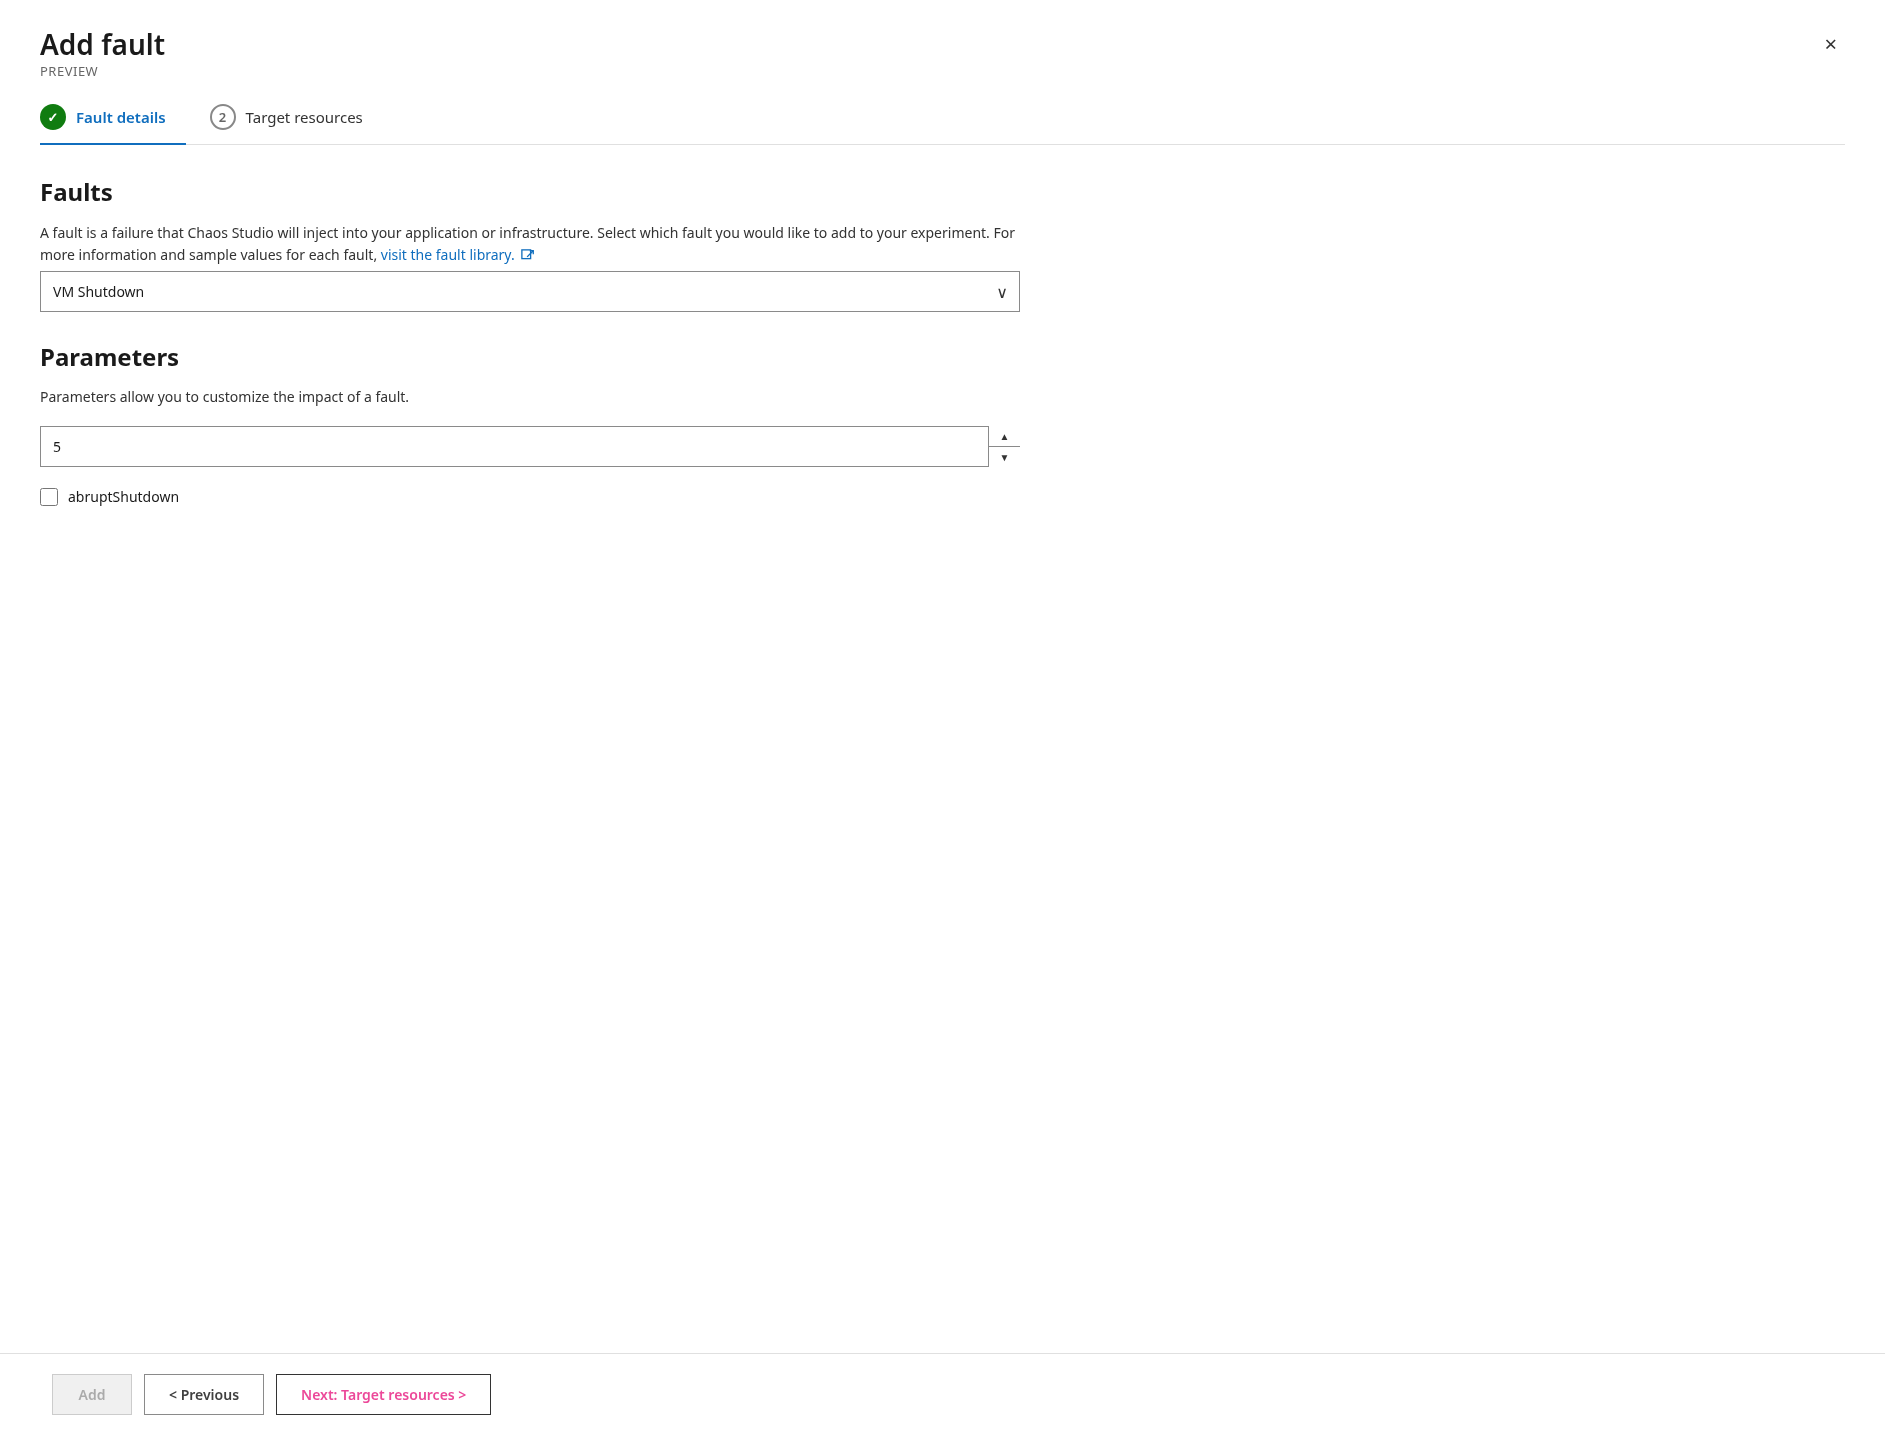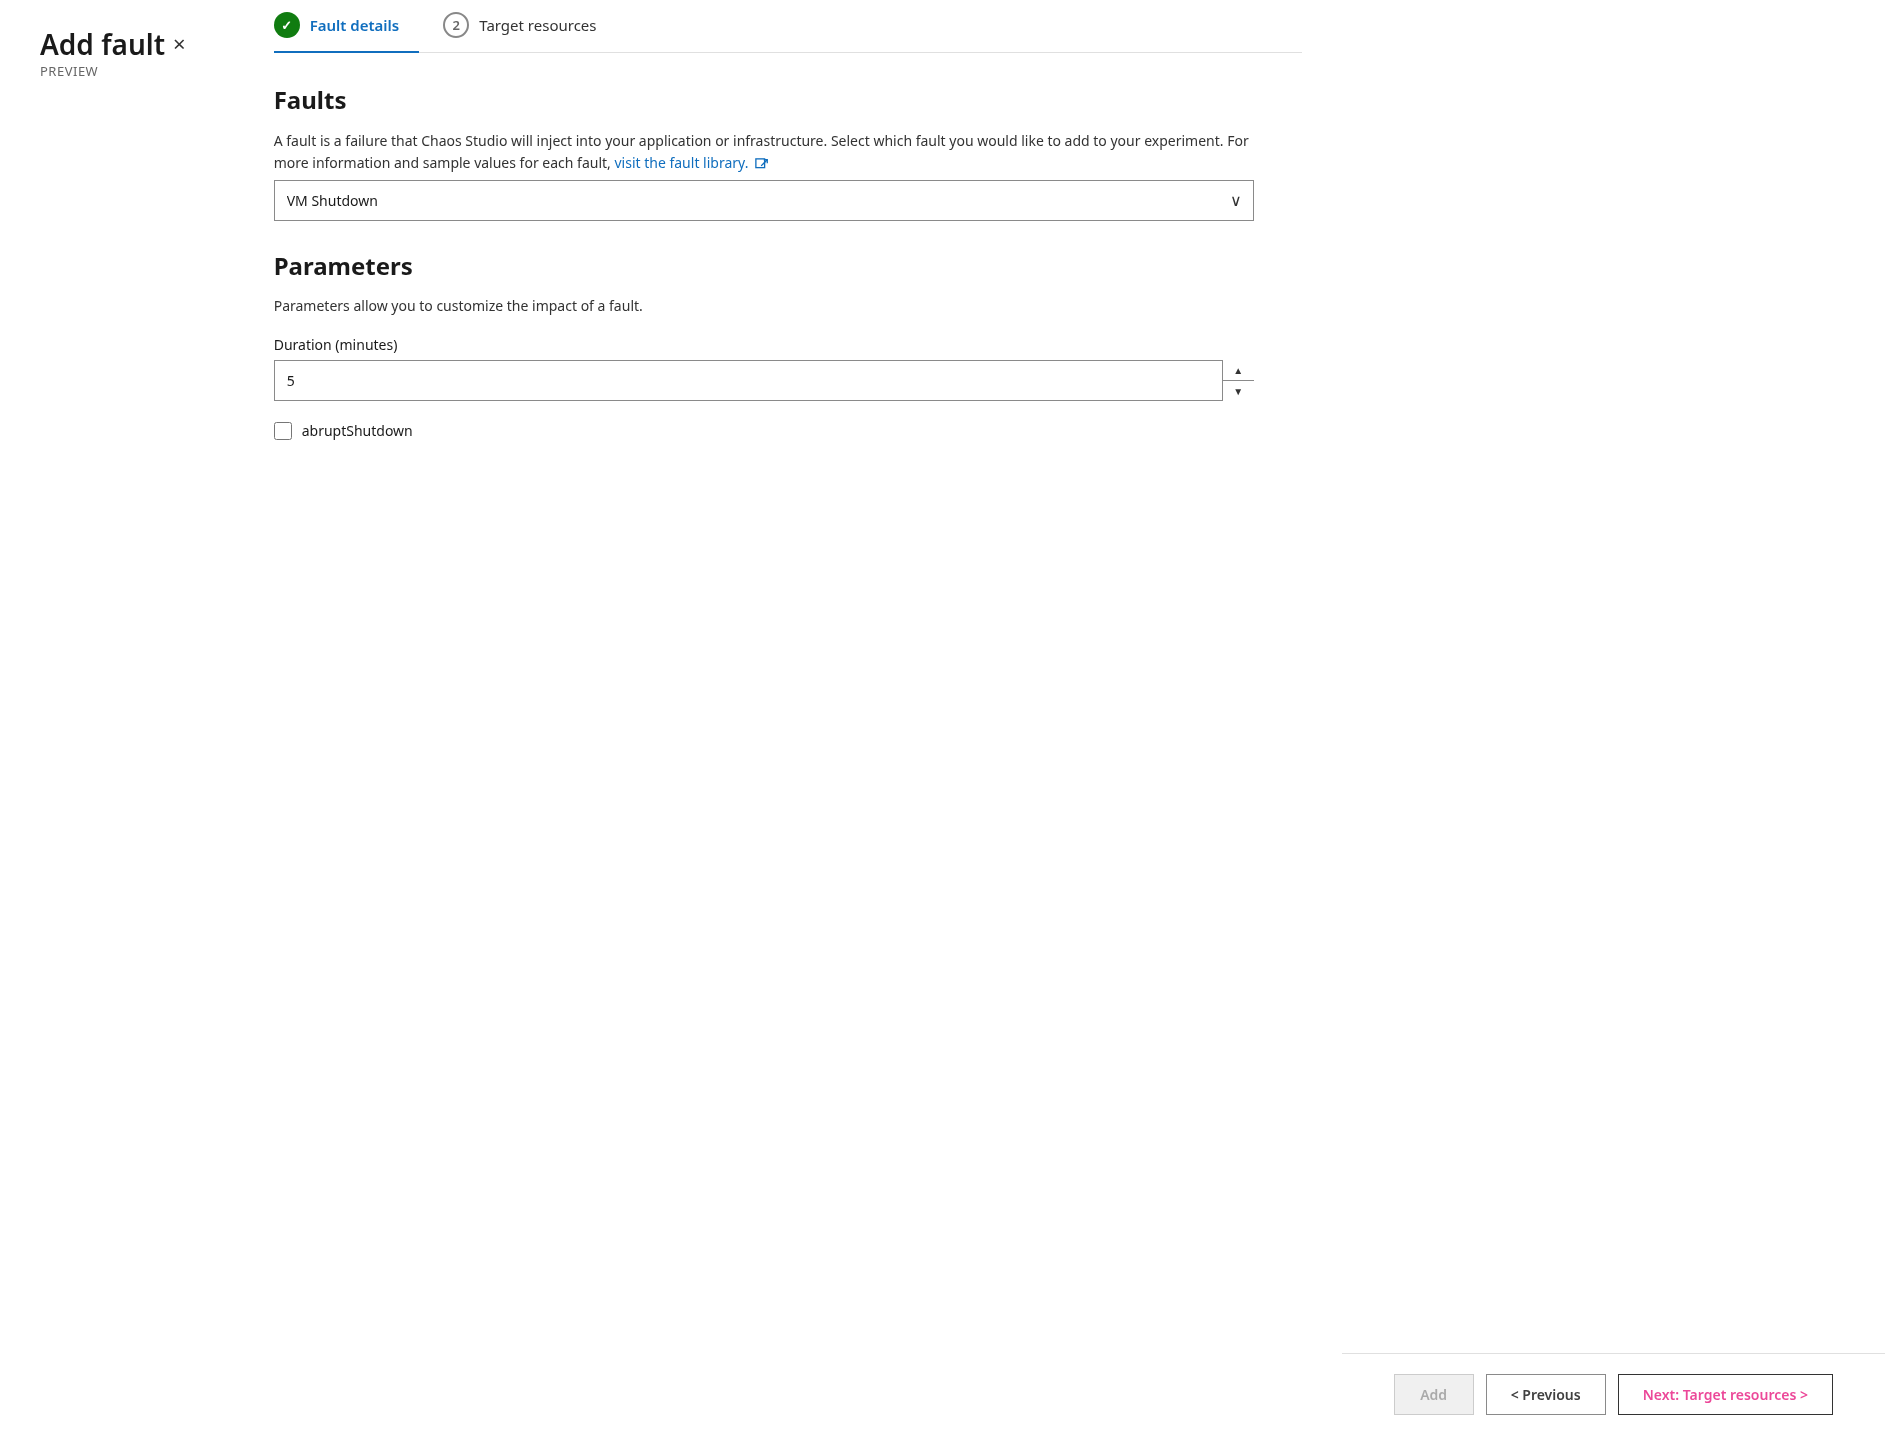"Add fault" .dialog { flex-direction: row -> column }
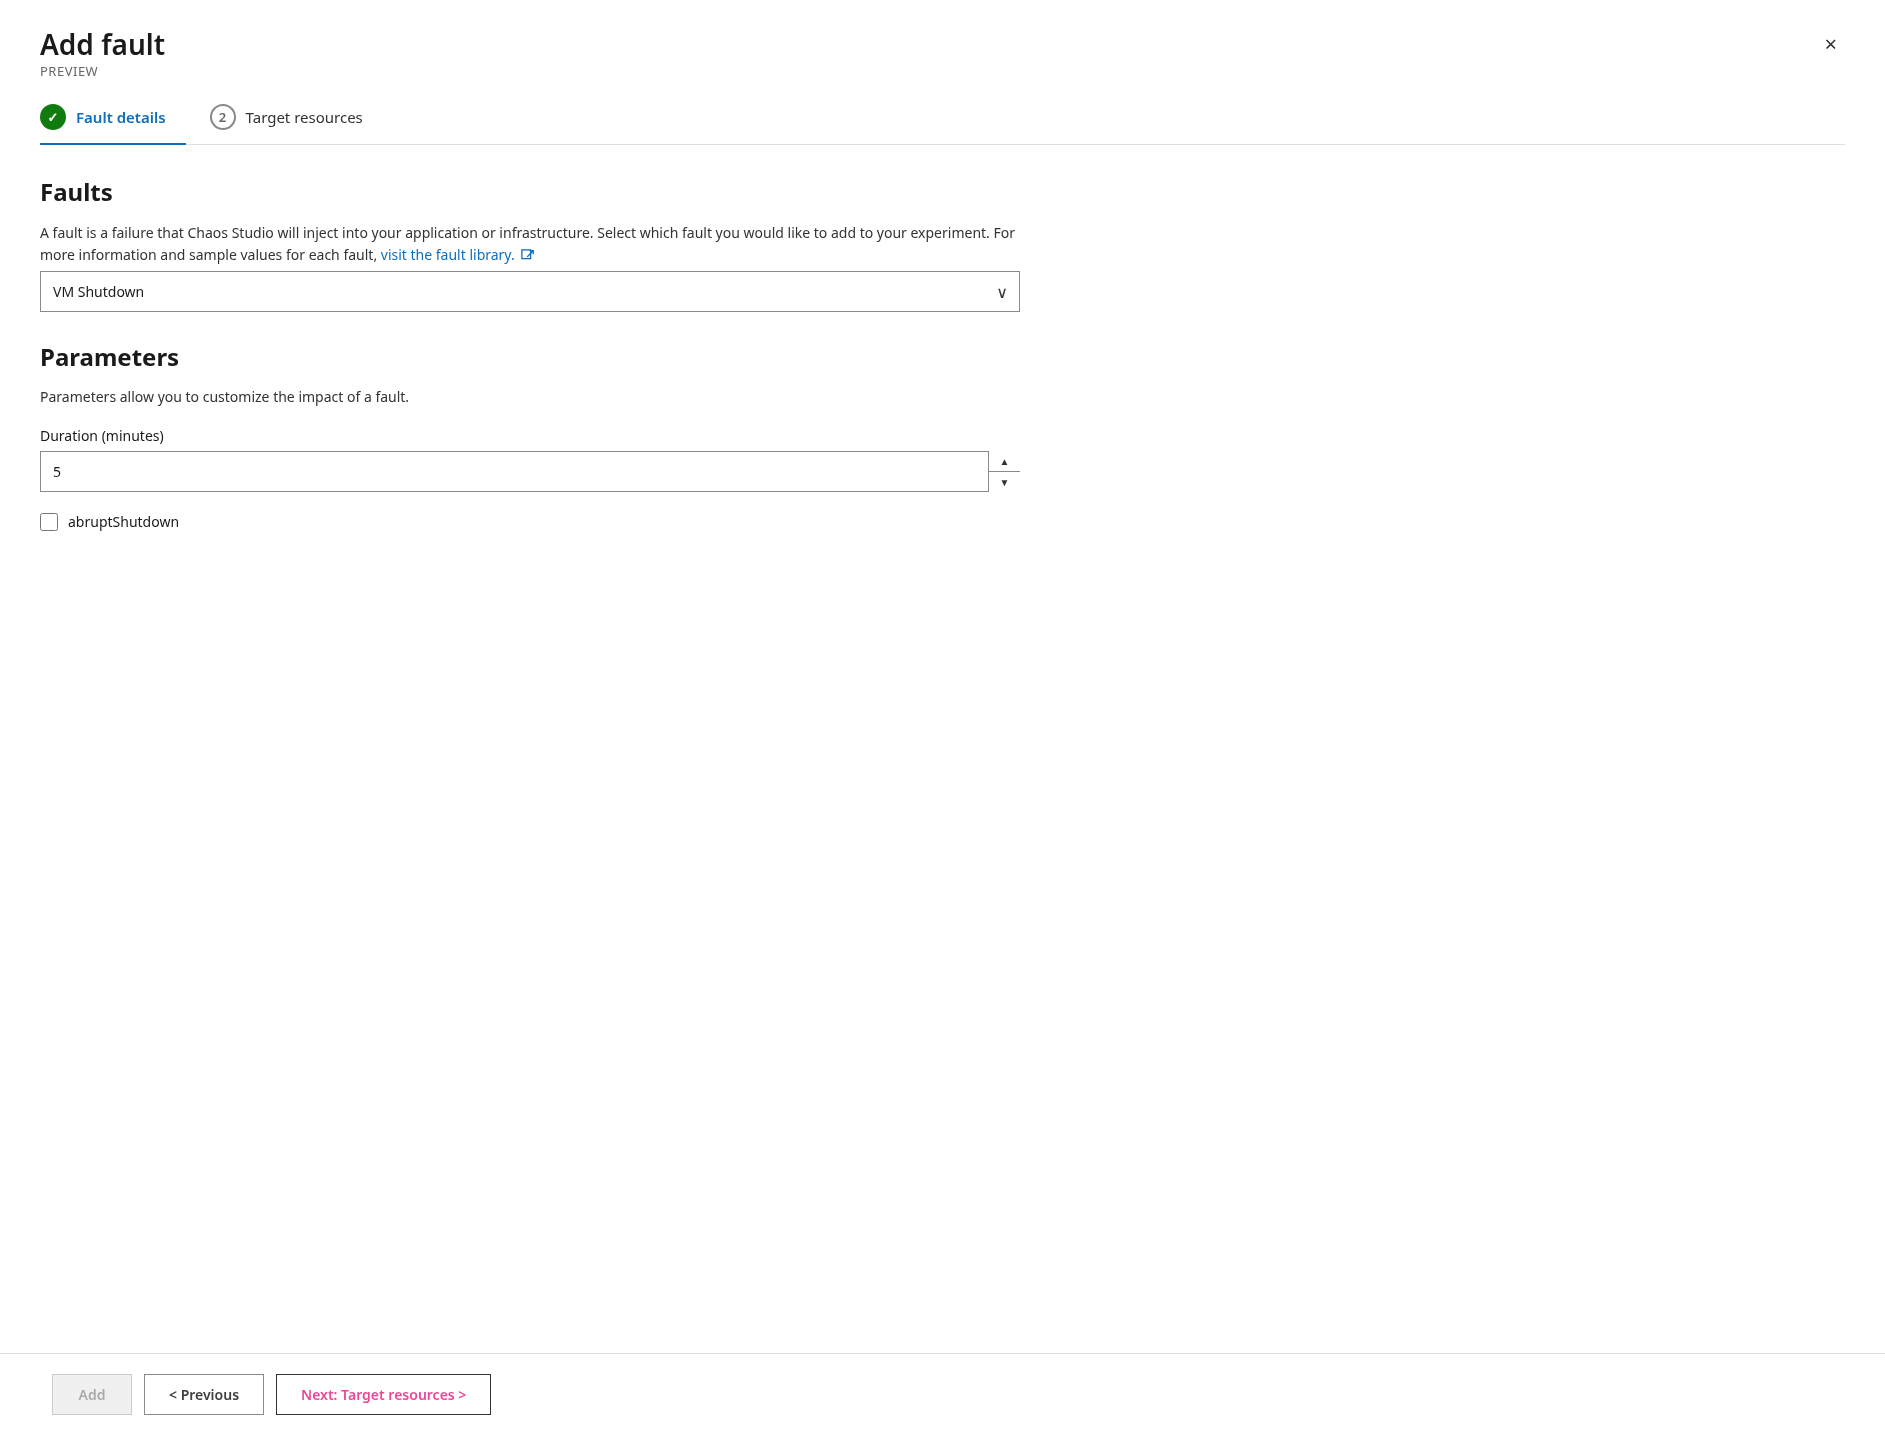"Duration (minutes)" div.field-label { html: <div>Duration (minutes)</div> -> none }
